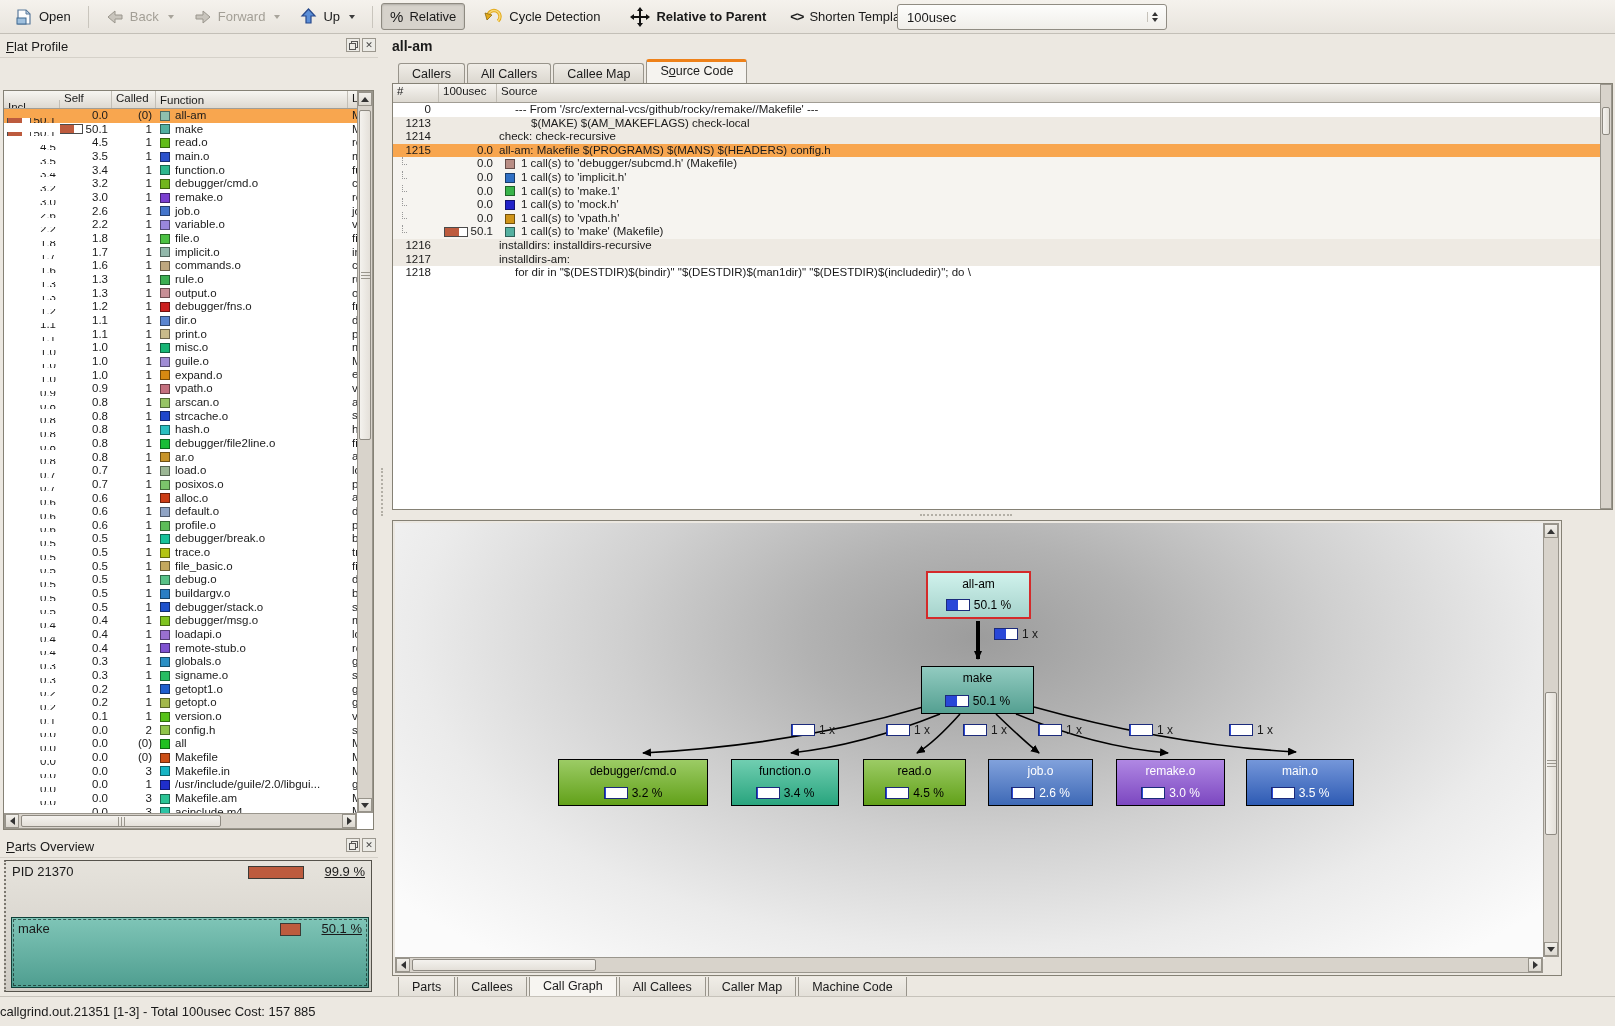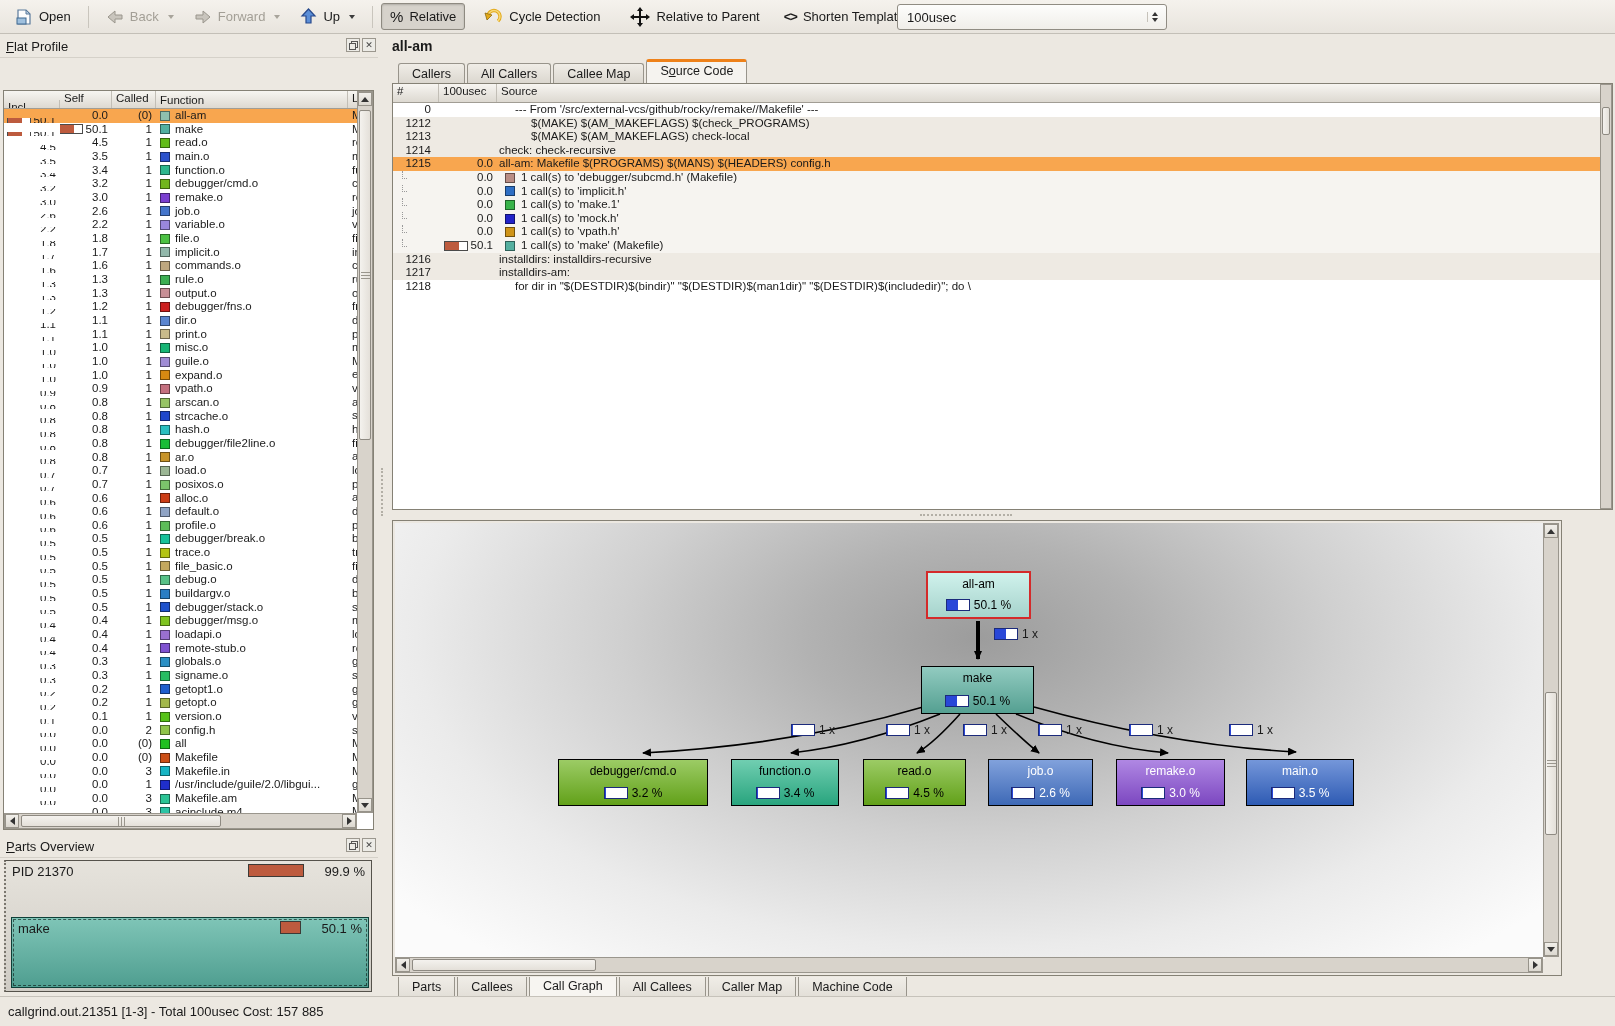"Relative to Parent" div.tbtn { font-weight: none -> bold }
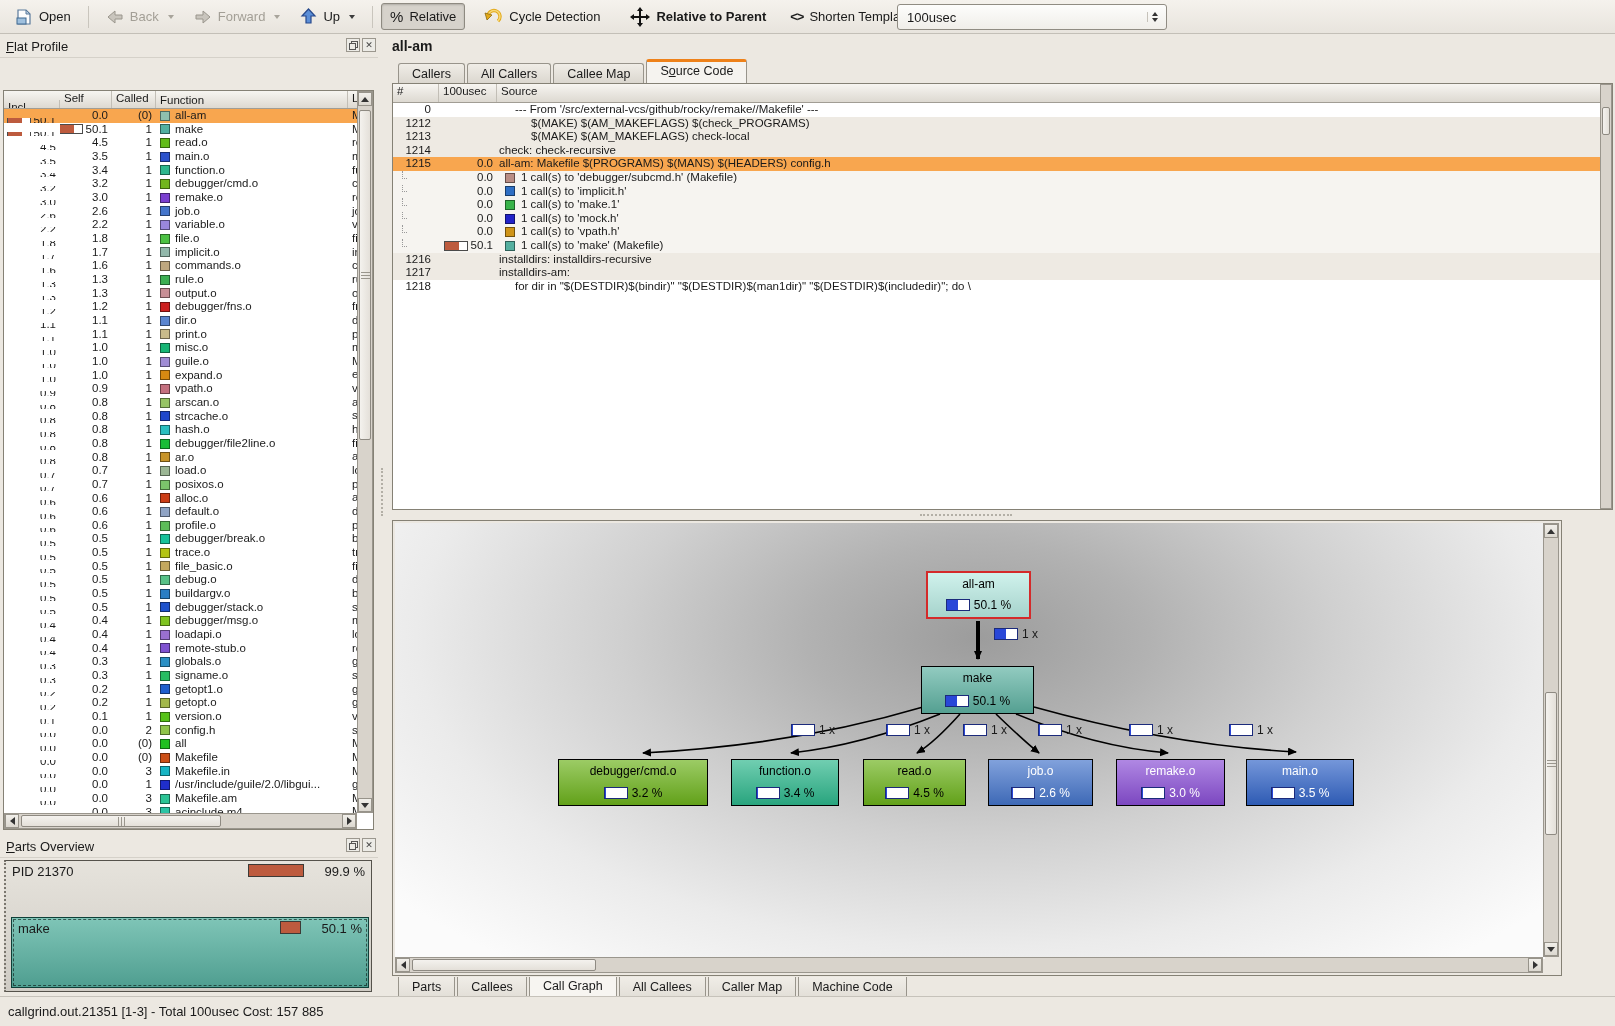"1212" div.src-row { html: <div><div>1212</div><div></div><div><span>$(MAKE) $(AM_MAKEFLAGS) $(check_PROGRAMS)</span></div></div> -> none }
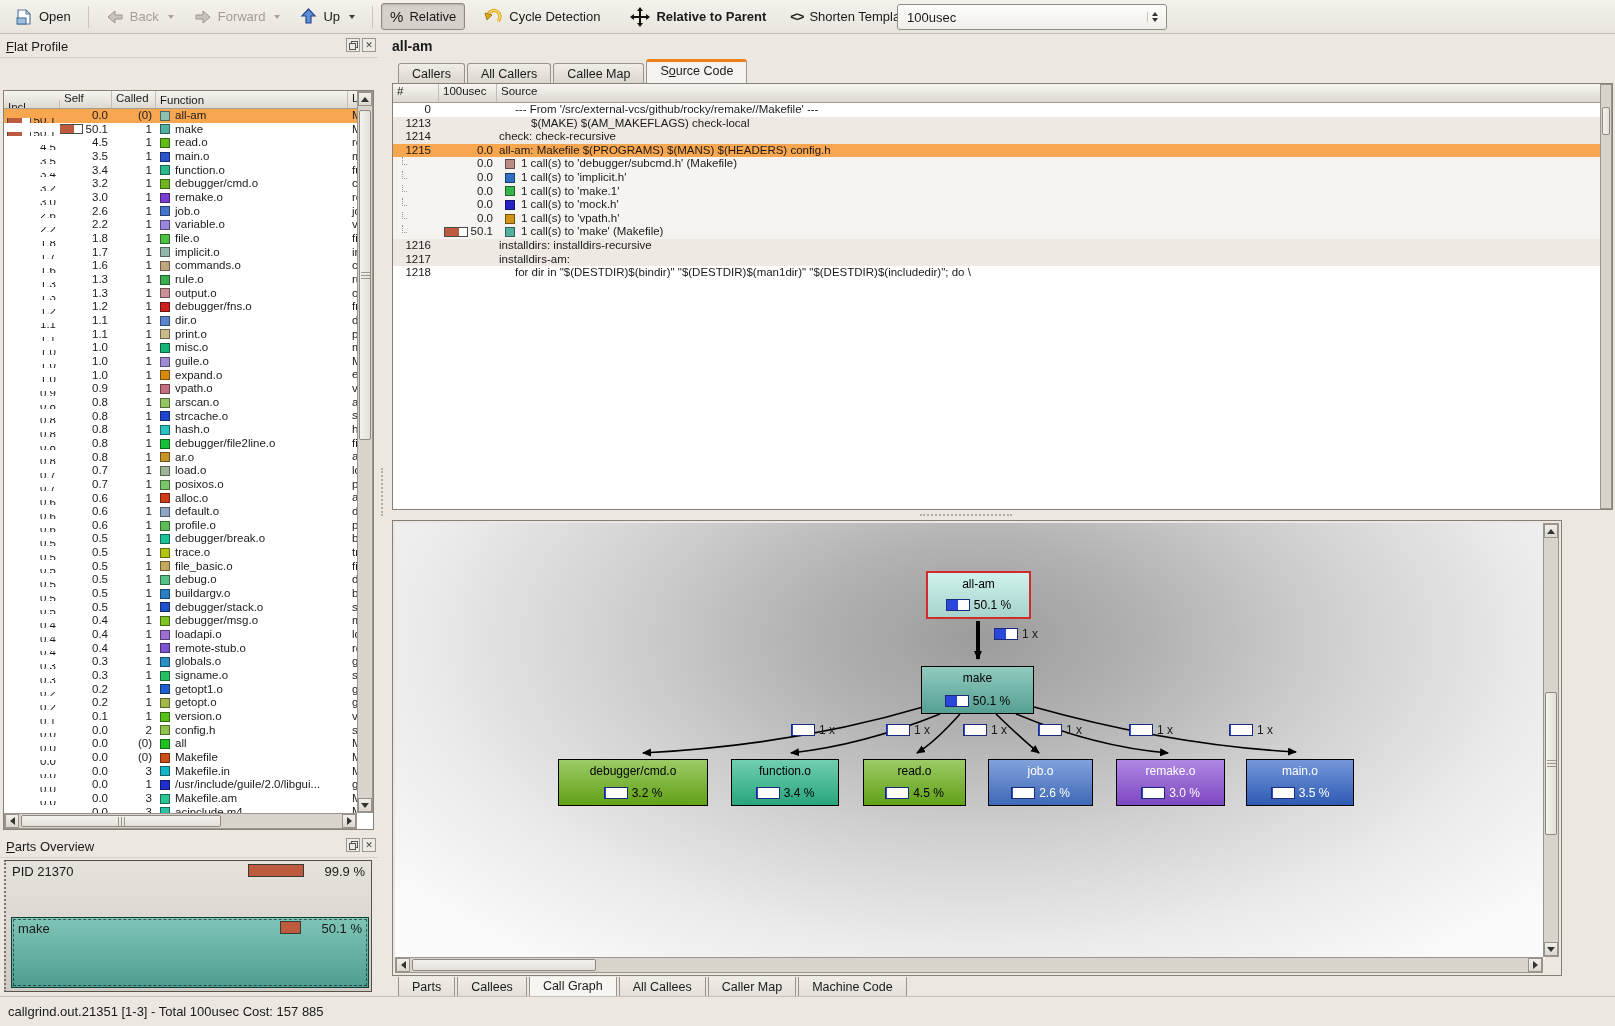"99.9 %" .prow .r { align-items: flex-start -> flex-end; text-decoration: none -> underline }
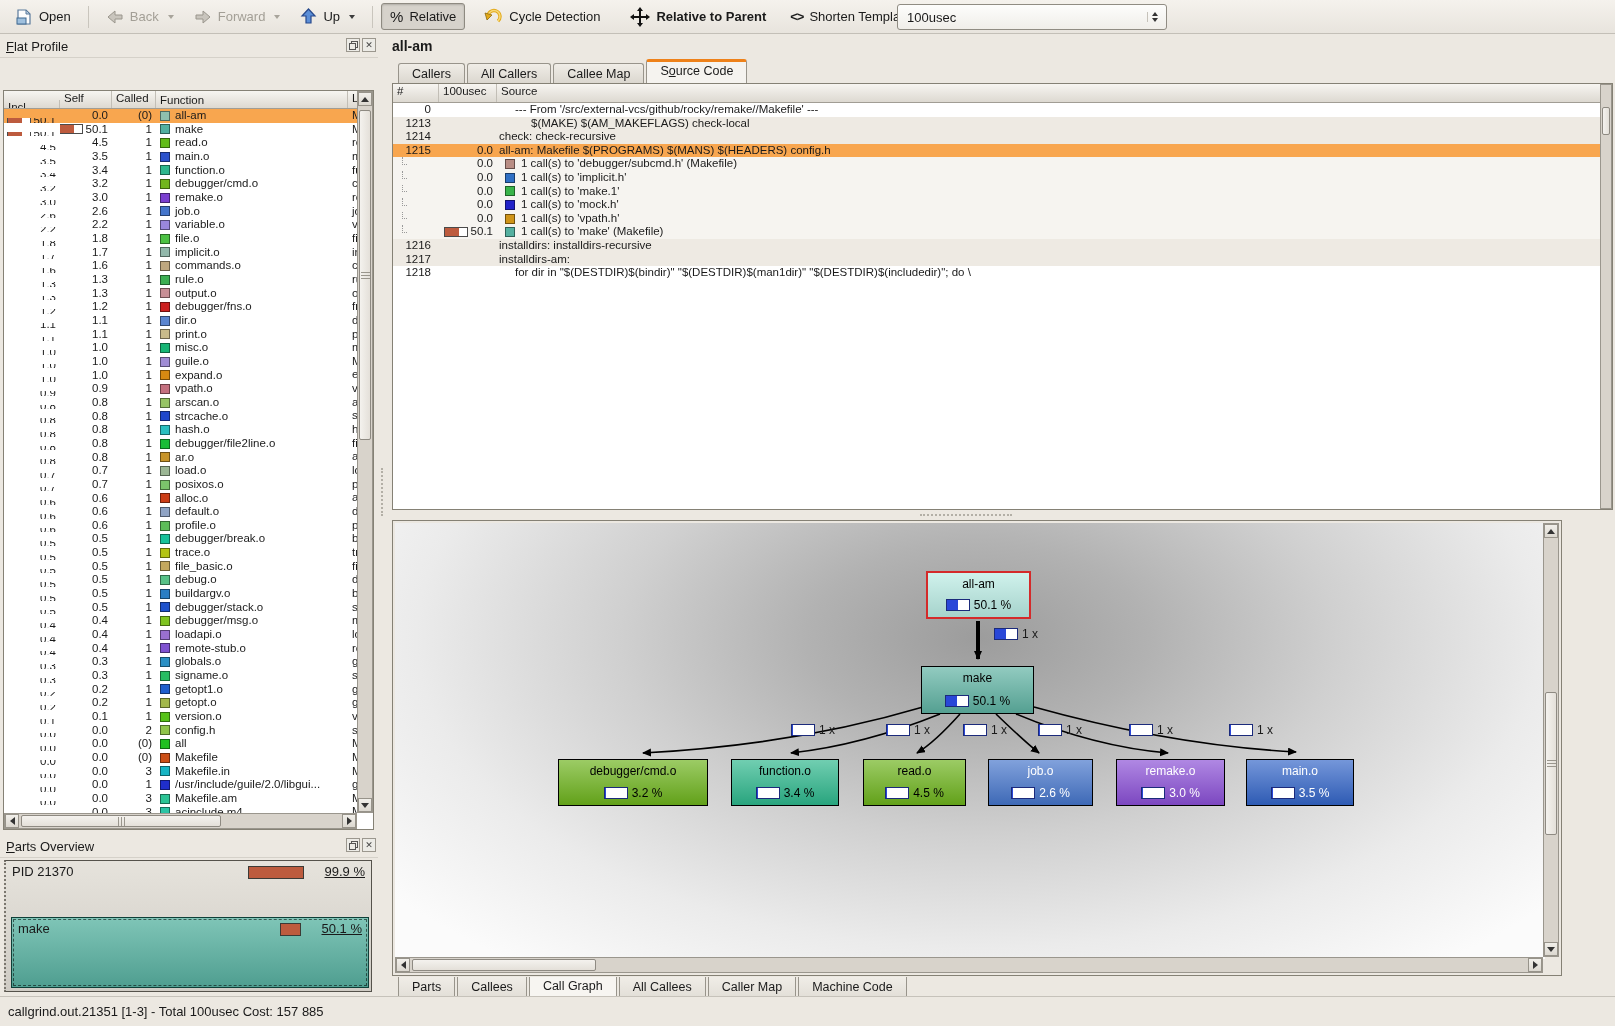"callgrind.out.21351 [1-3] - Total" .statusbar { padding-left: 8px -> 0 }
